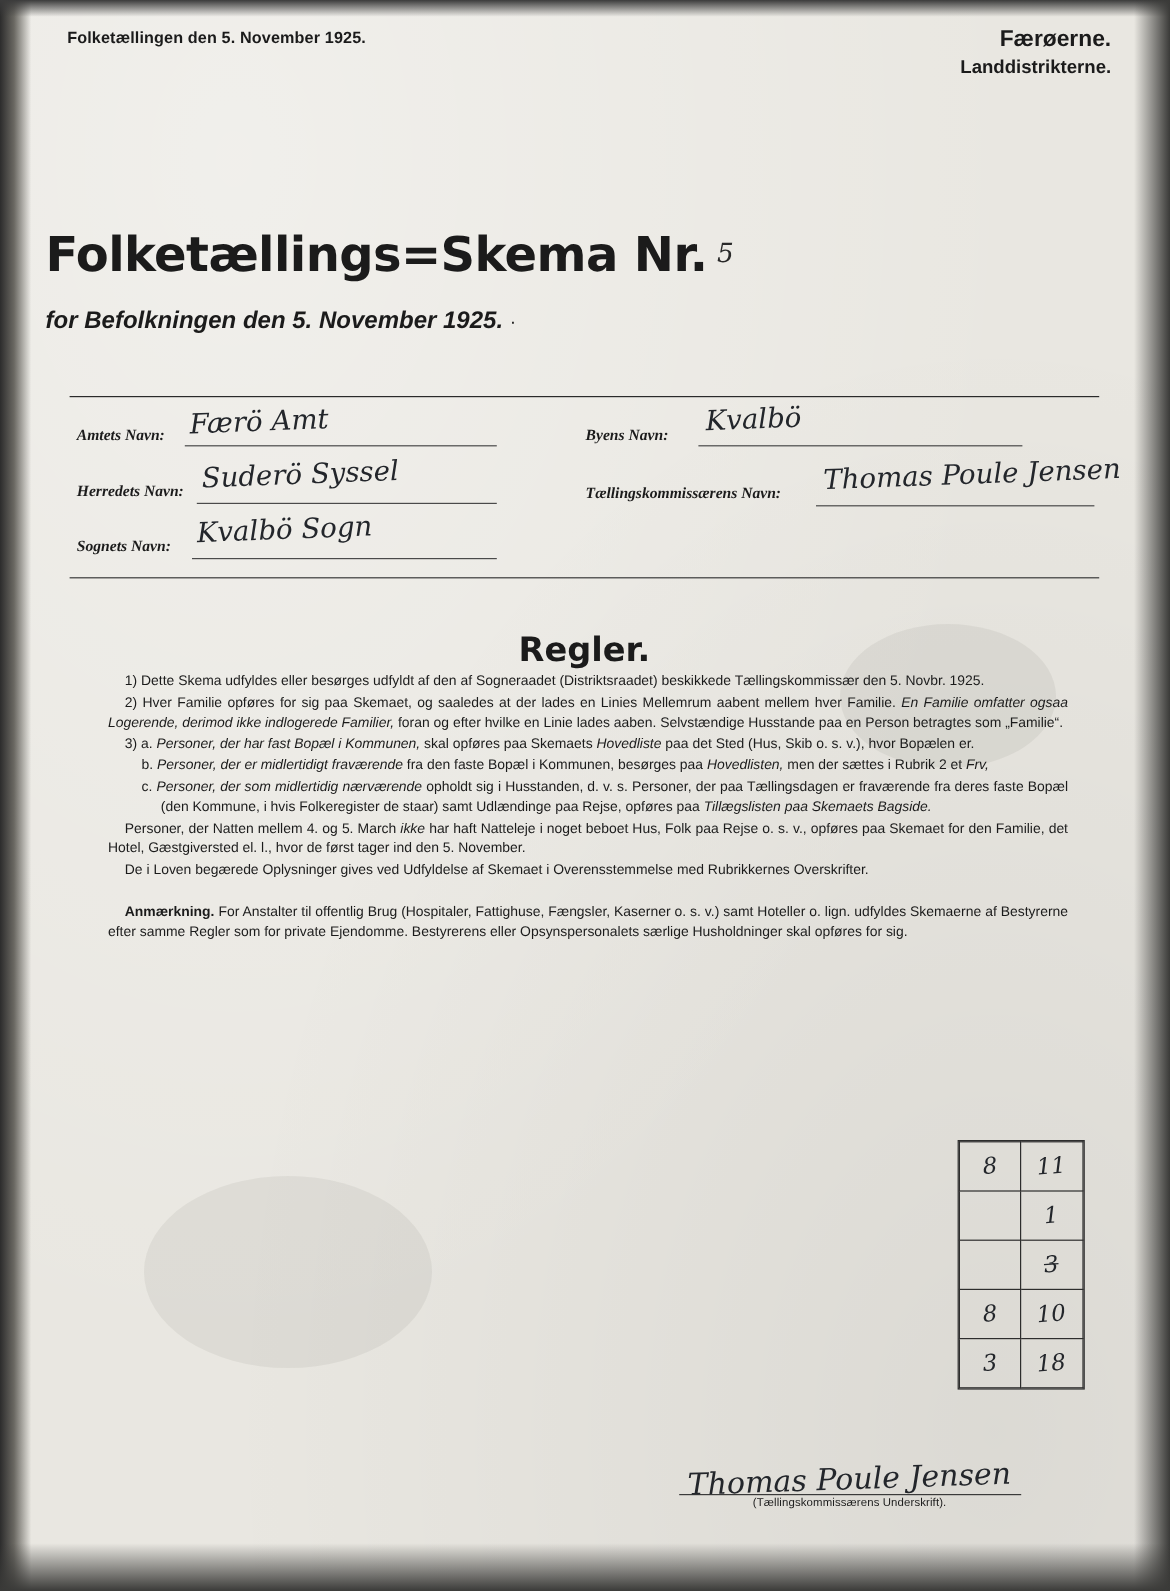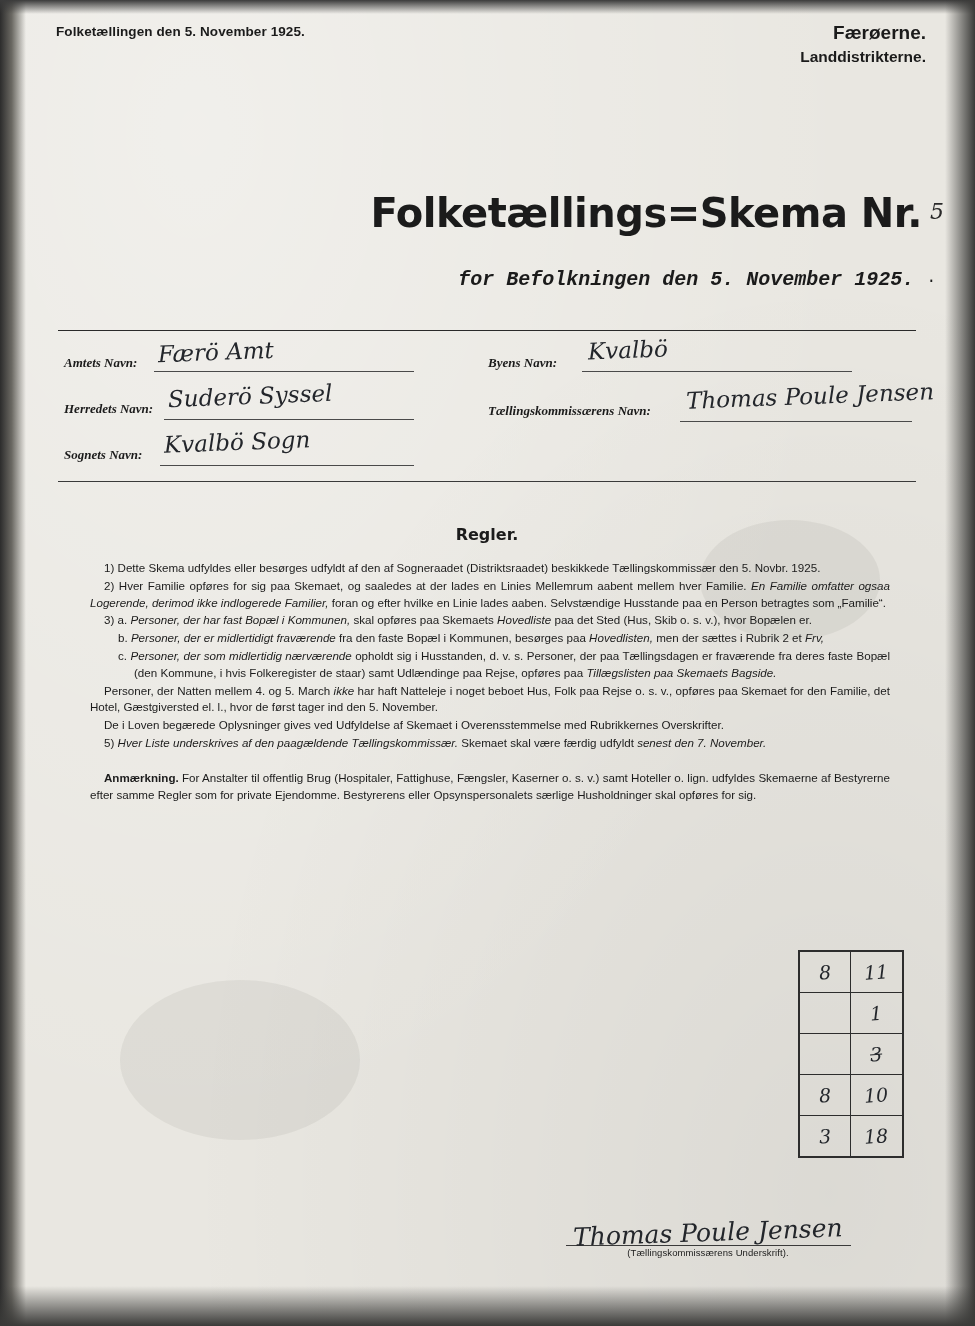"Folketællings=Skema Nr. 5" .title-wrap { text-align: right -> left }
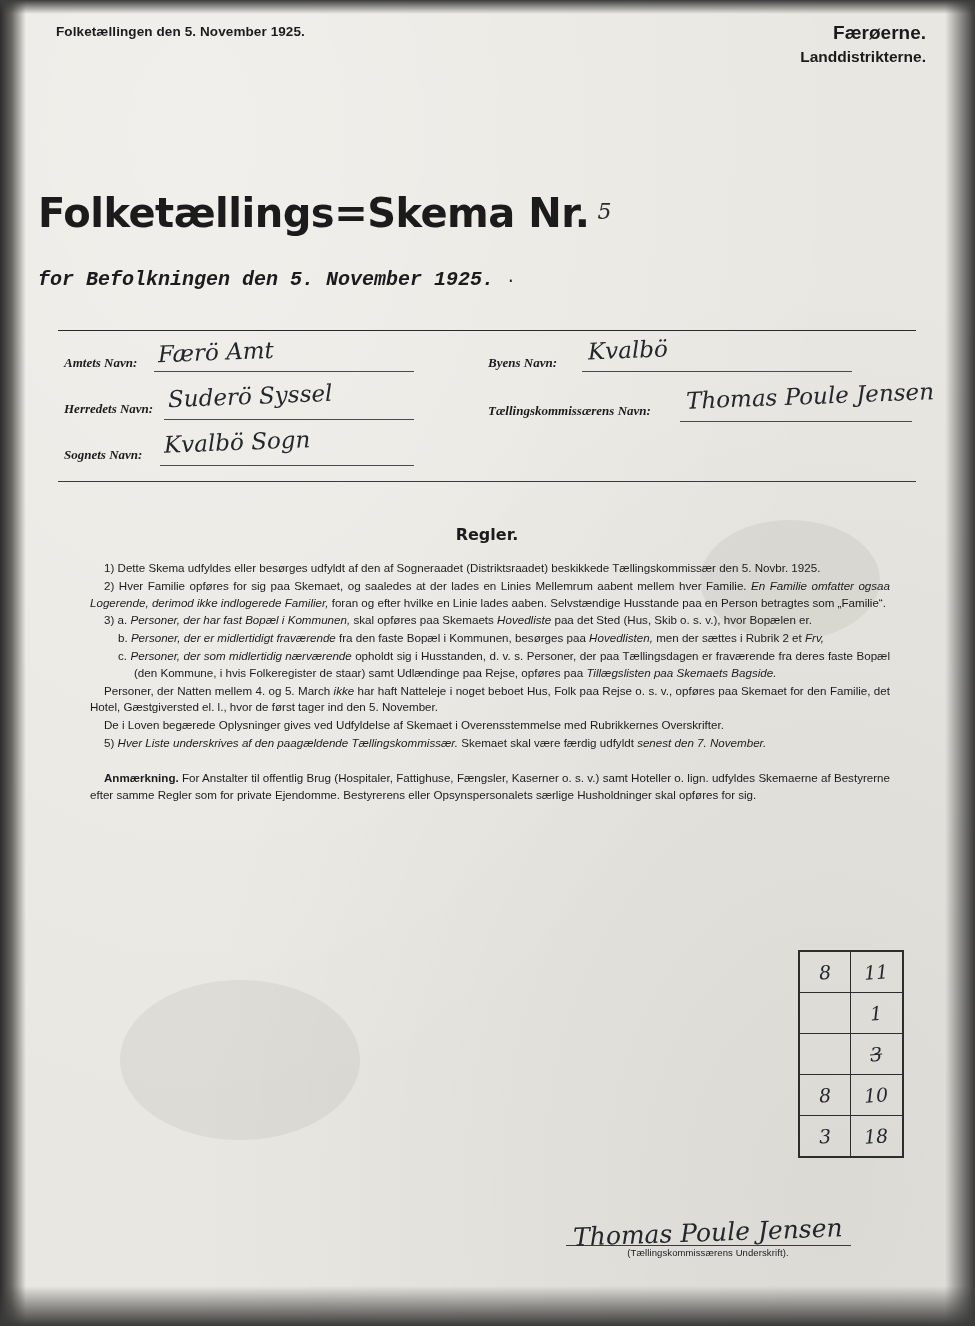"for Befolkningen den 5. November" .subtitle { font-family: Liberation Mono, monospace -> Liberation Sans, sans-serif; margin-top: 32px -> 20px }
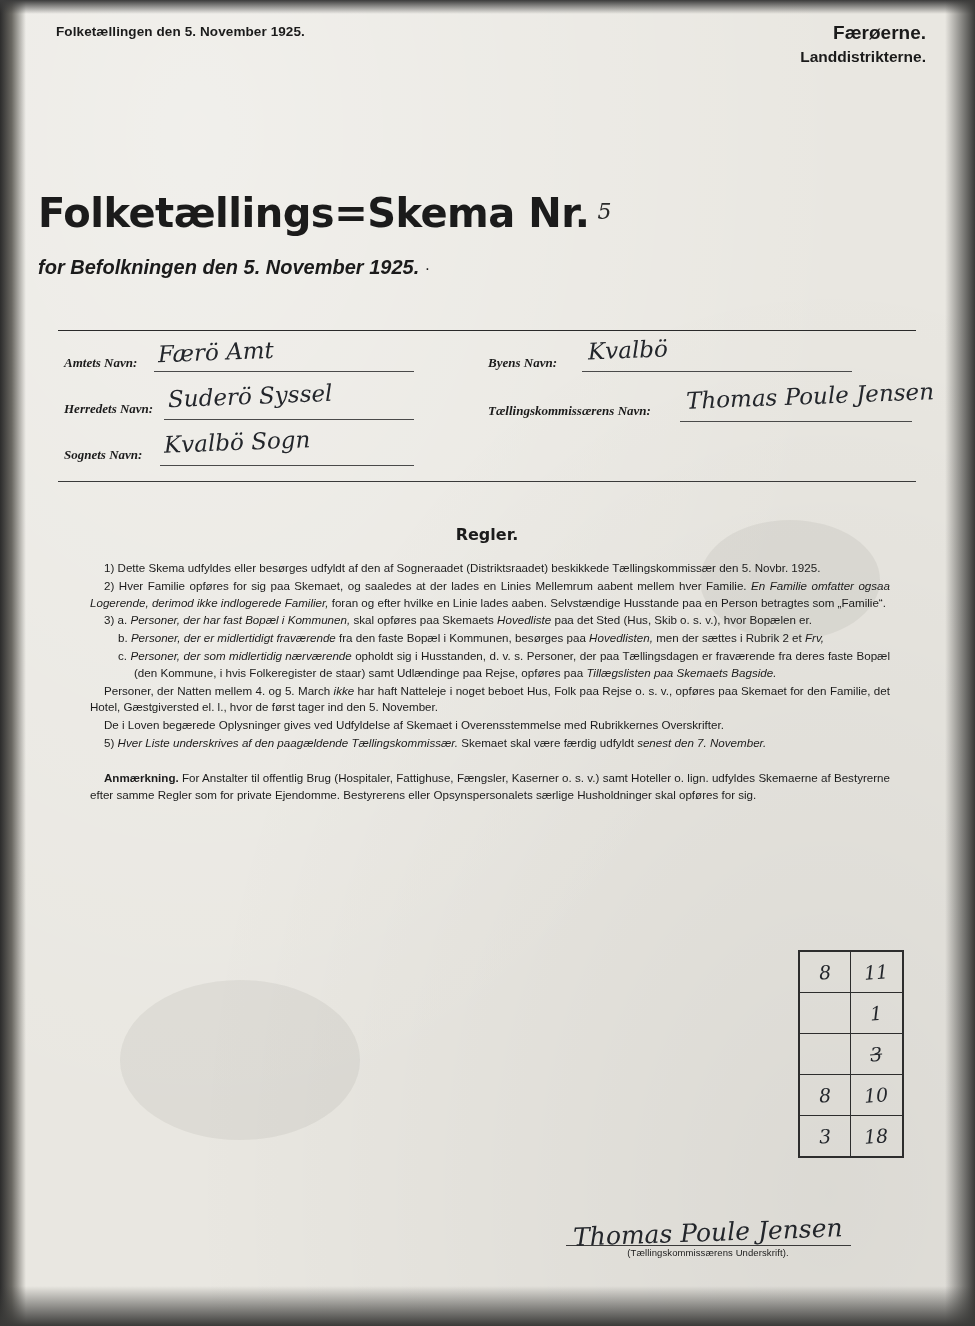"Regler." .regler-h { font-size: 16px -> 28px }
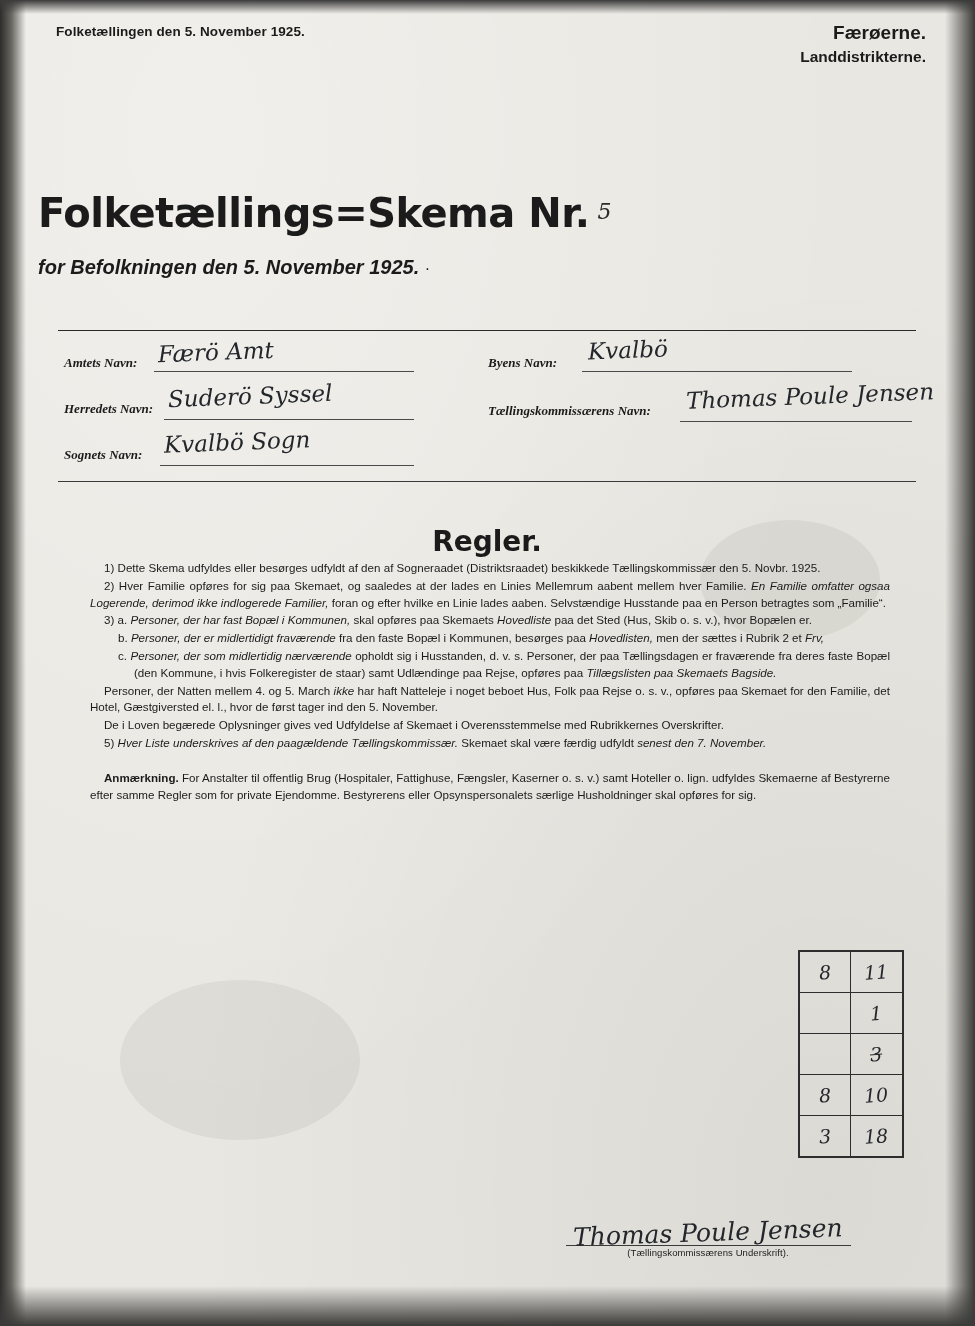"5) Hver Liste underskrives af" p.ind1 { html: <p><span>5) </span><i>Hver Liste underskrives af den paagældende Tællingskommissær.</i><span> Skemaet skal være færdig udfyldt </span><i>senest den 7. November.</i></p> -> none }
